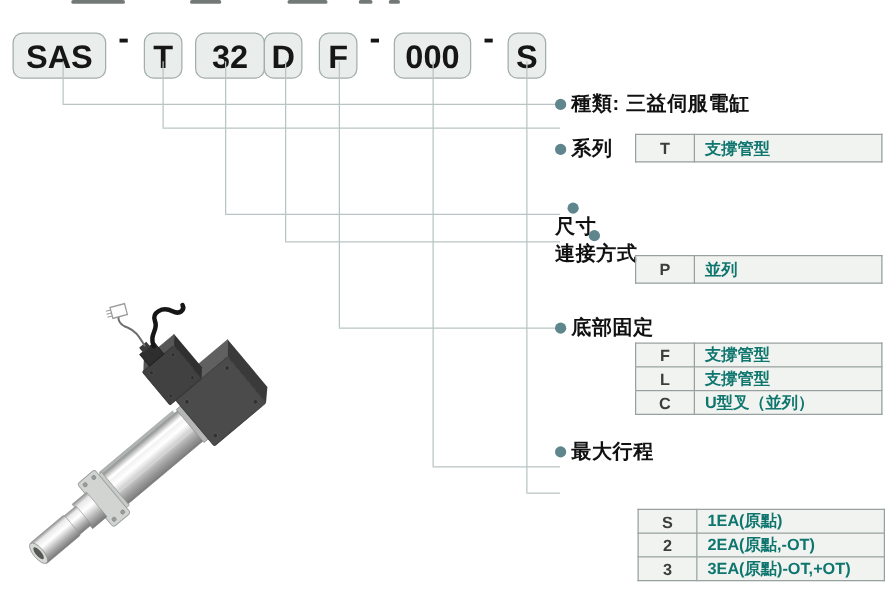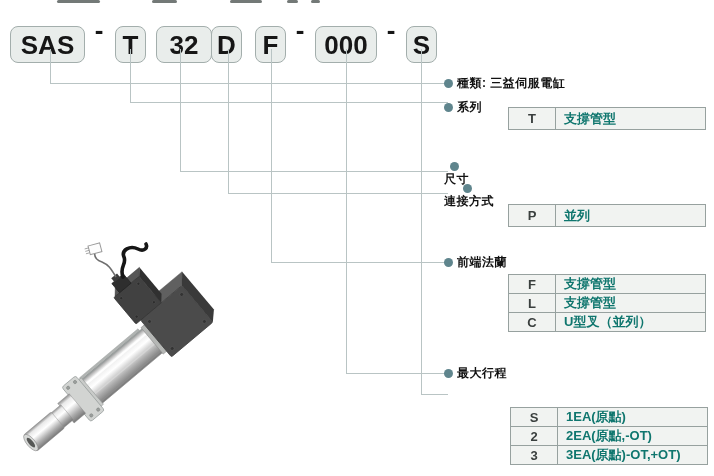"種類: 三益伺服電缸" .clabel { font-size: 12px -> 16px }
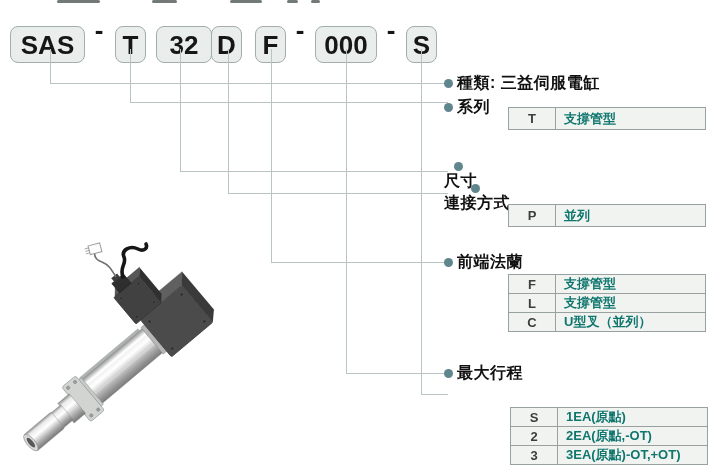"系列" div.callout { top: 98px -> 110px }
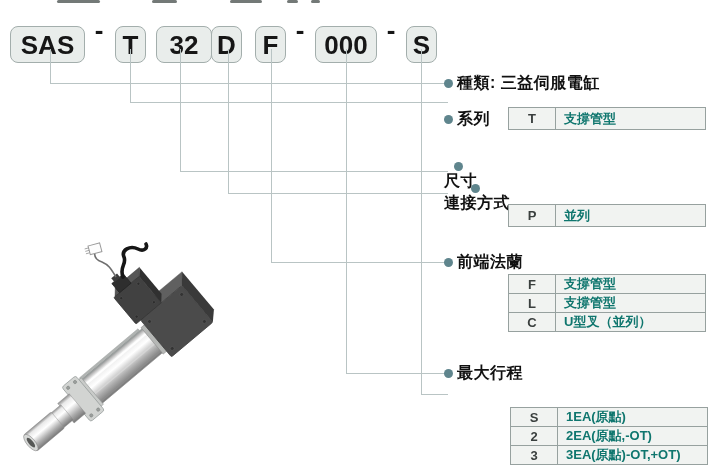"前端法蘭" span.clabel { text: 前端法蘭 -> 底部固定 }
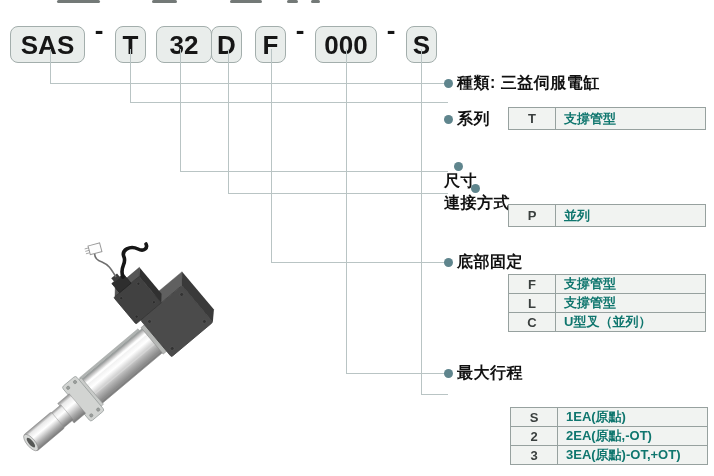"最大行程" div.callout { top: 364px -> 352px }
